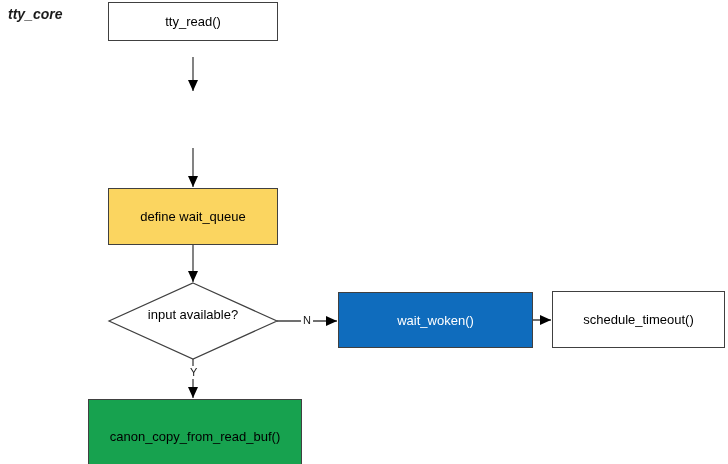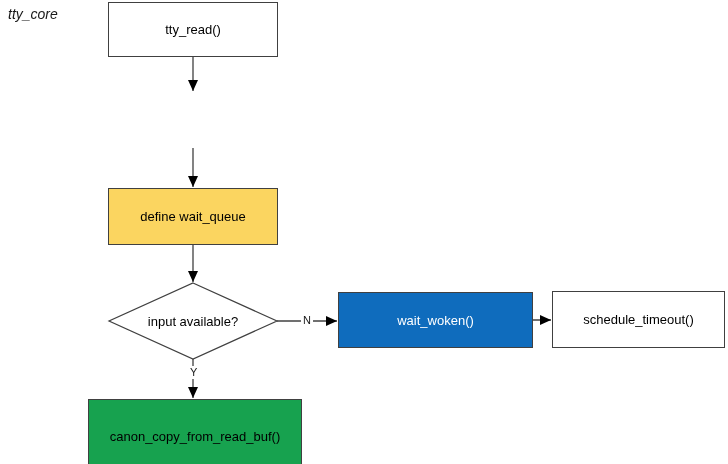"tty_core" .lane-label { font-weight: 400 -> 700 }
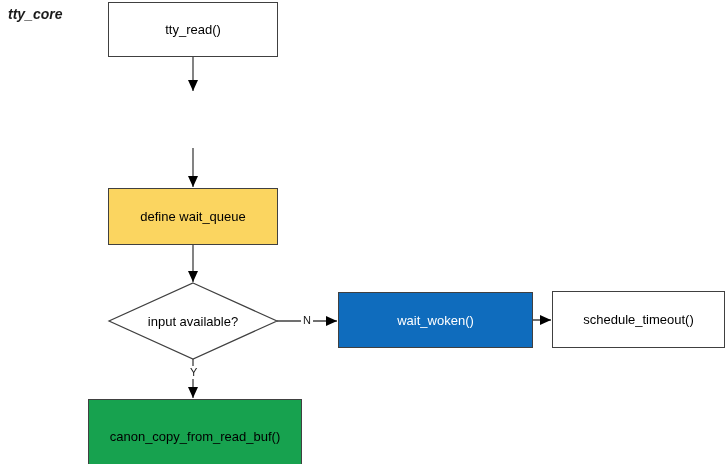"tty_read()" .node.tty-read { height: 55px -> 39px }
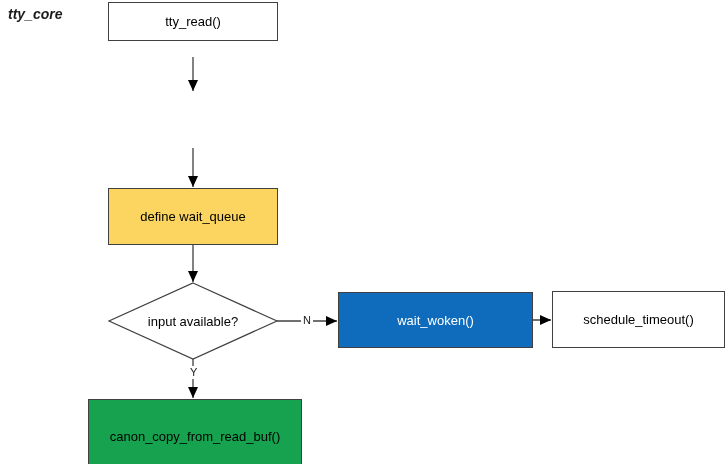"input available?" .diamond-label { align-items: center -> flex-start }
